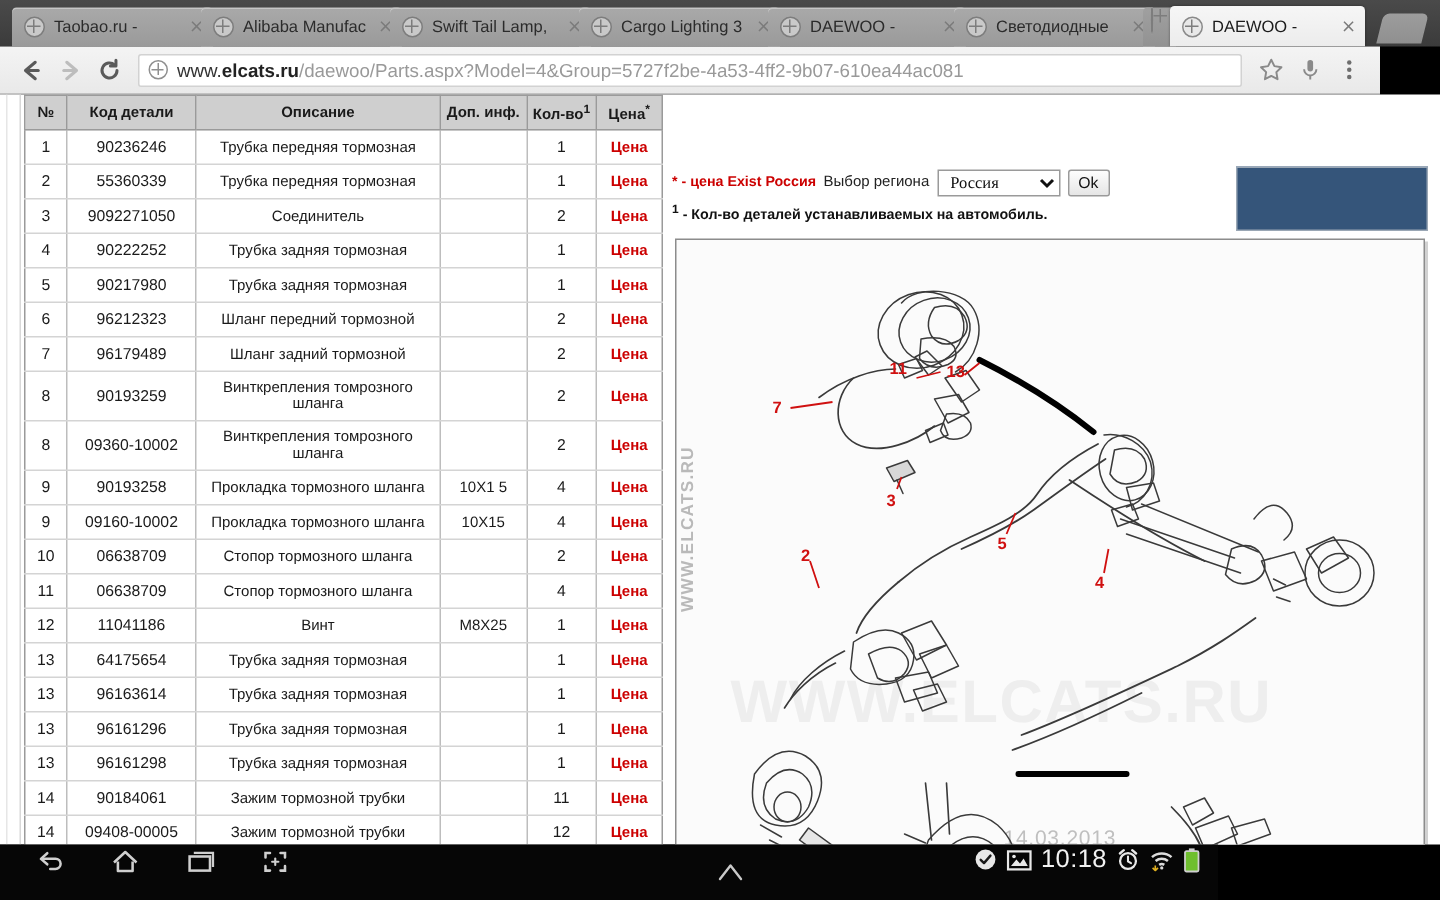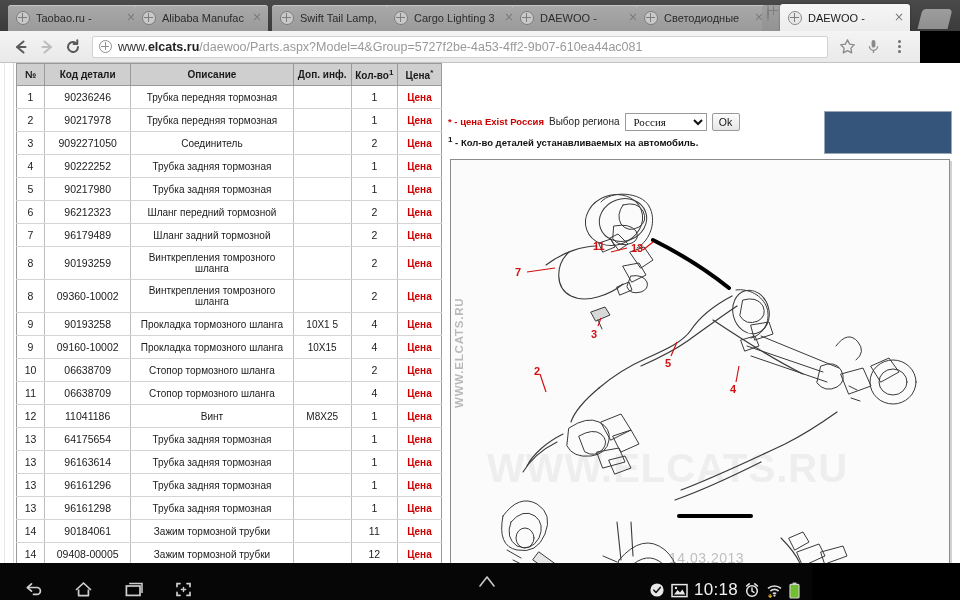"Swift Tail Lamp," div.tab { left: 272px -> 260px }
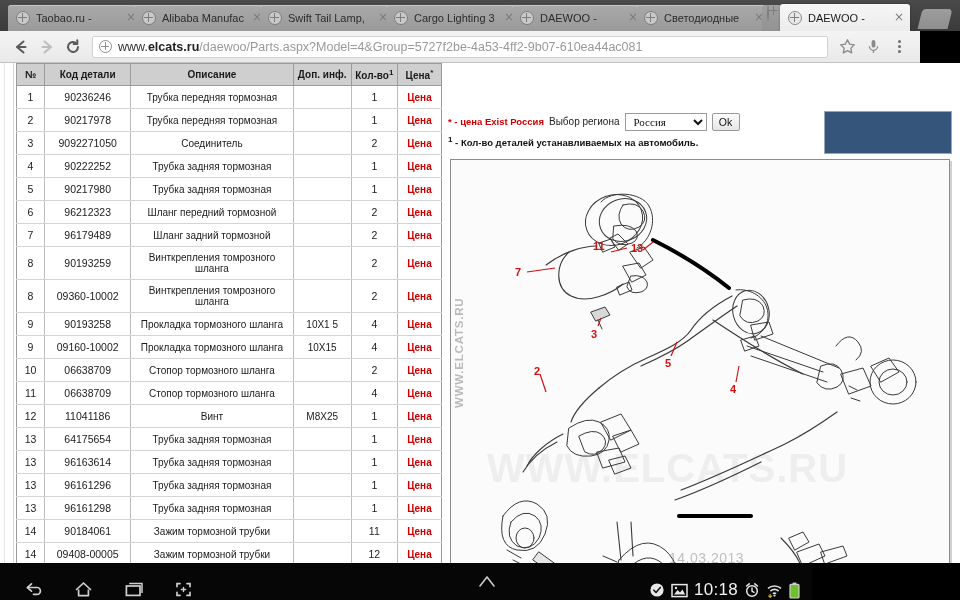"90217978" td.c-code { text: 90217978 -> 55360339 }
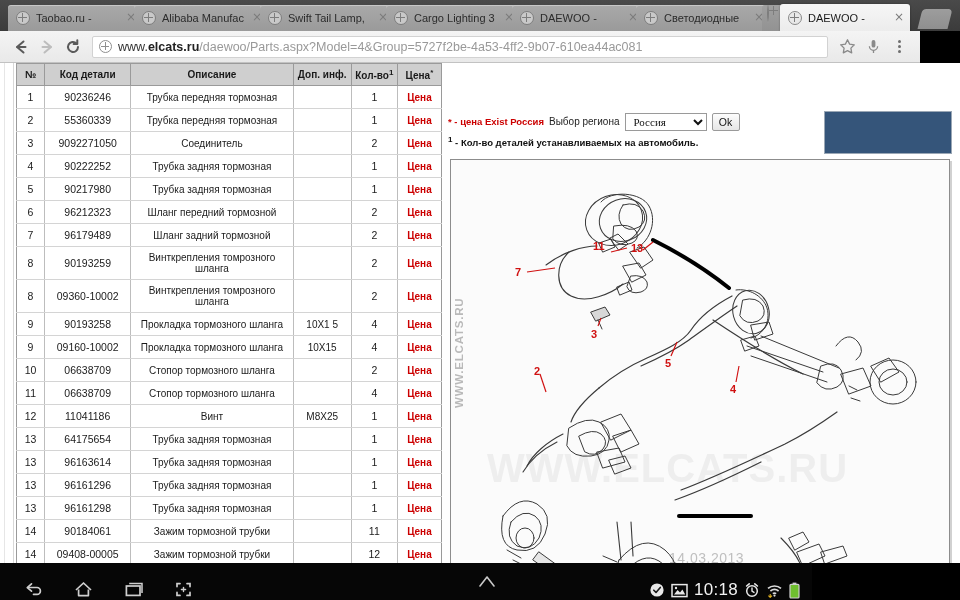"10:18" .navbar { align-items: flex-end -> flex-start }
